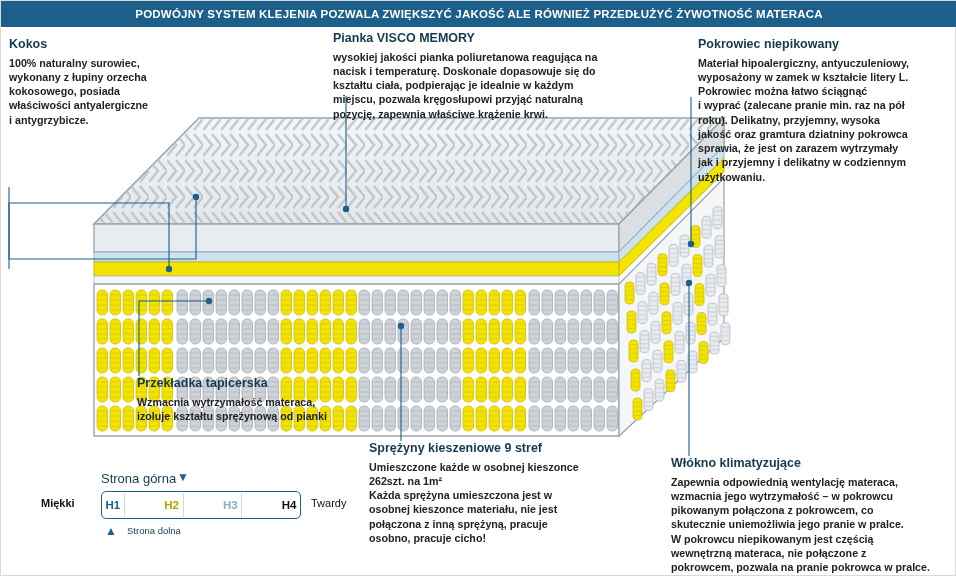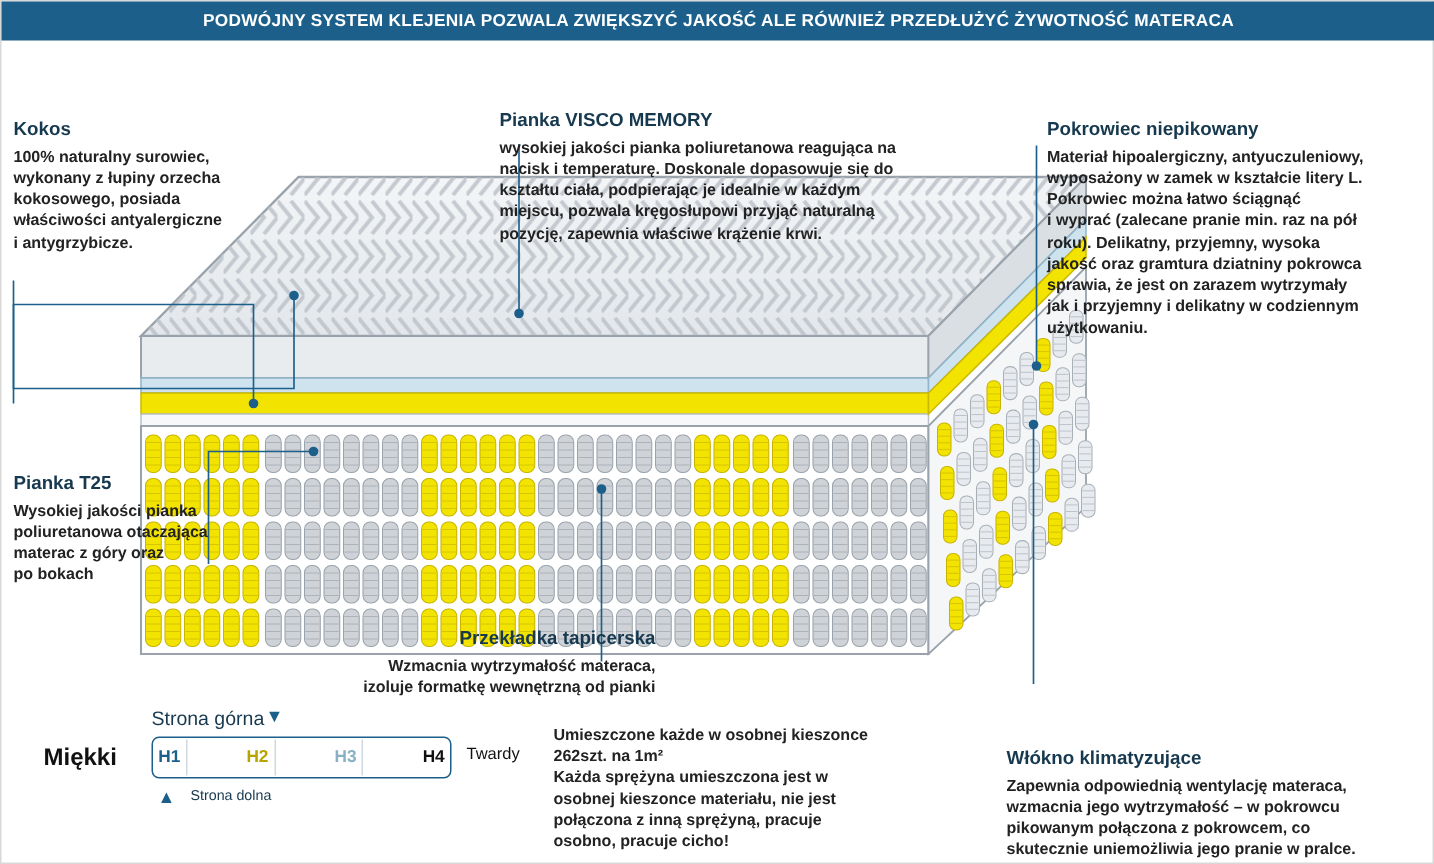"Kokos" .blk { margin-top: 42px -> none }
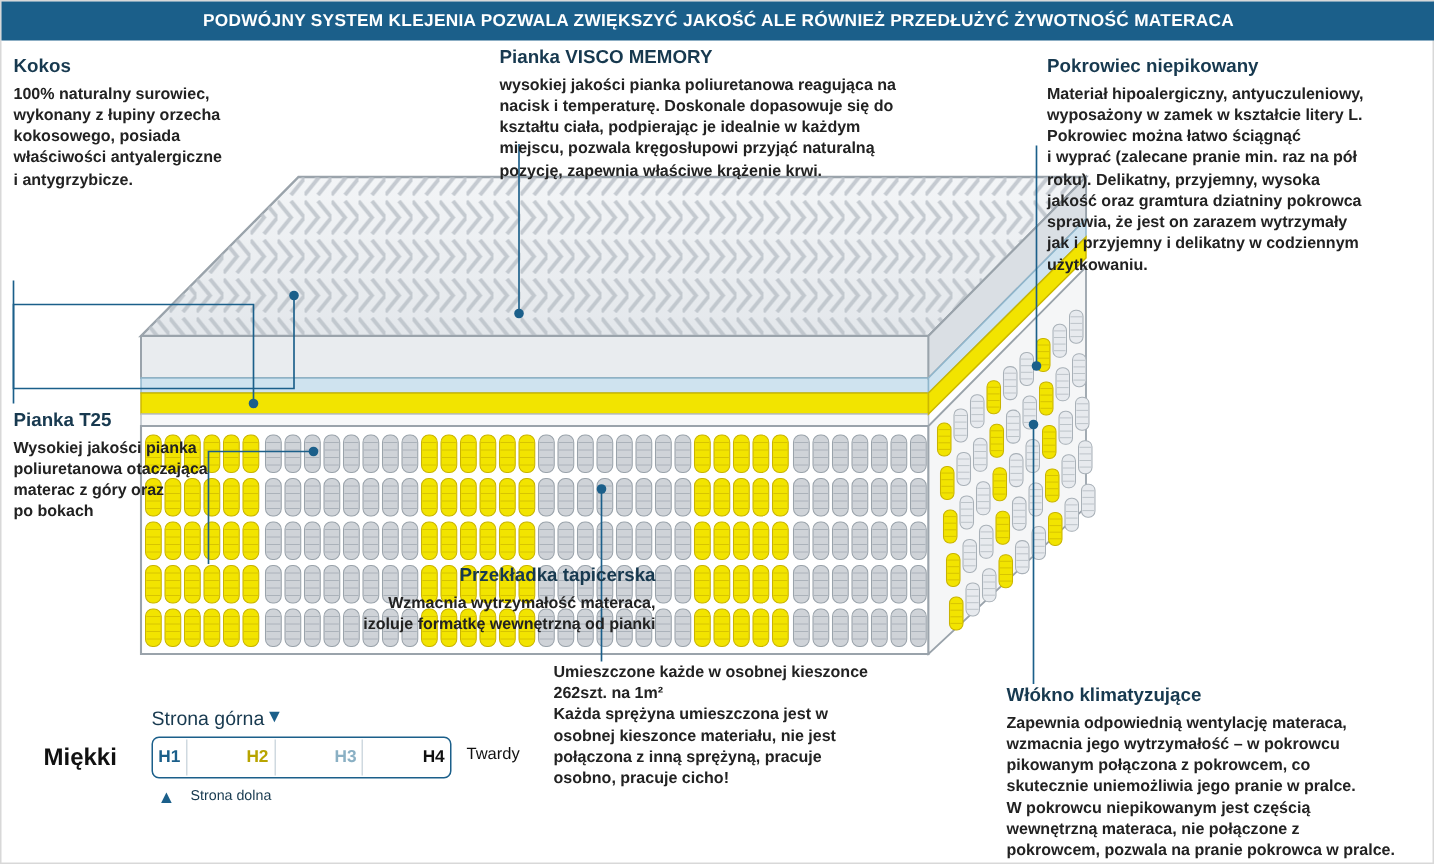"Pianka T25" div.blk { html: <div> <p>Pianka T25</p> <p>Wysokiej jakości pianka poliuretanowa otaczająca materac z góry oraz po bokach</p> </div> -> none }
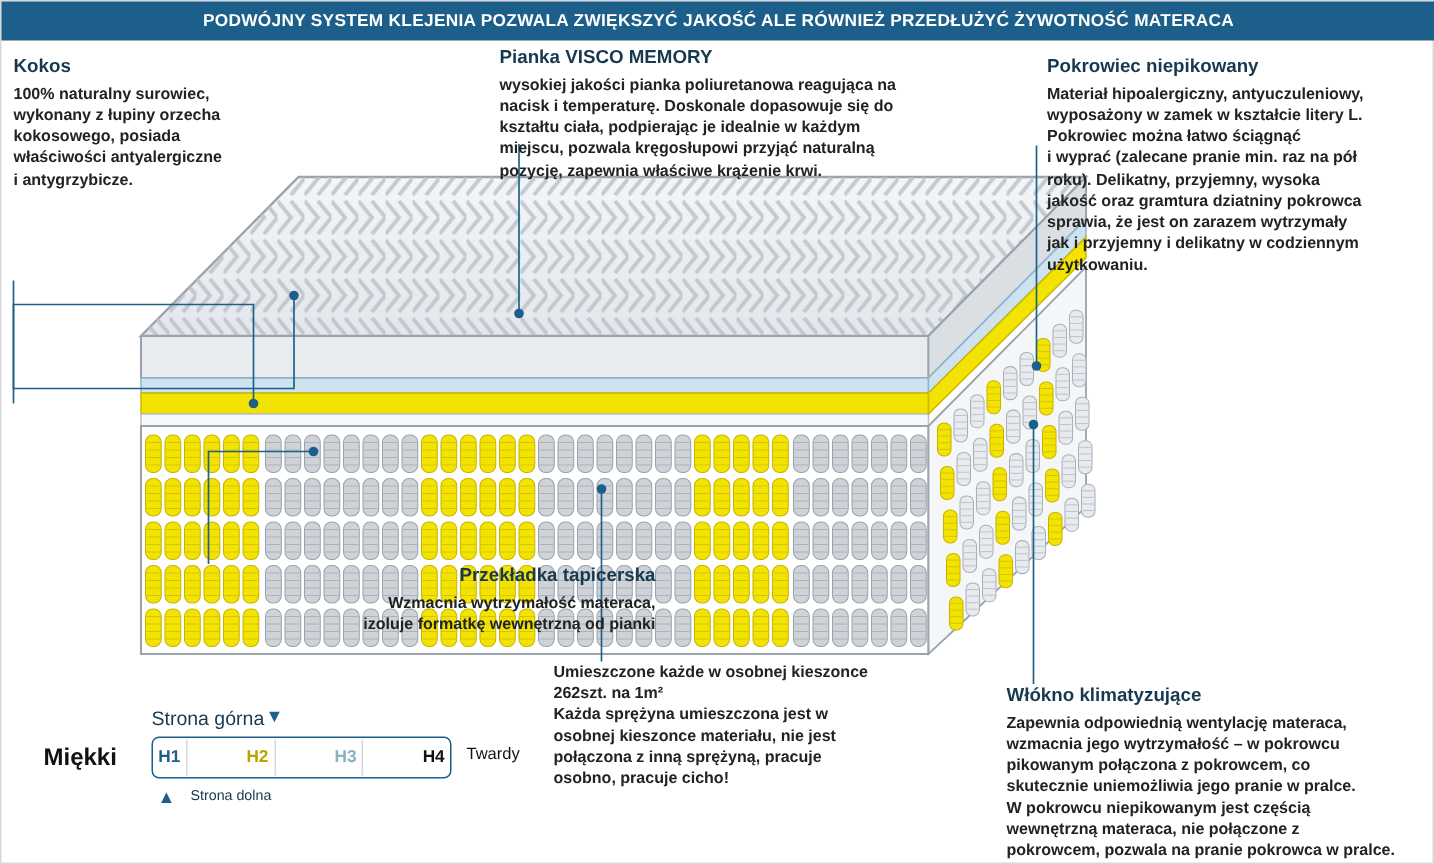"Przekładka tapicerska" div.blk { text-align: right -> none }
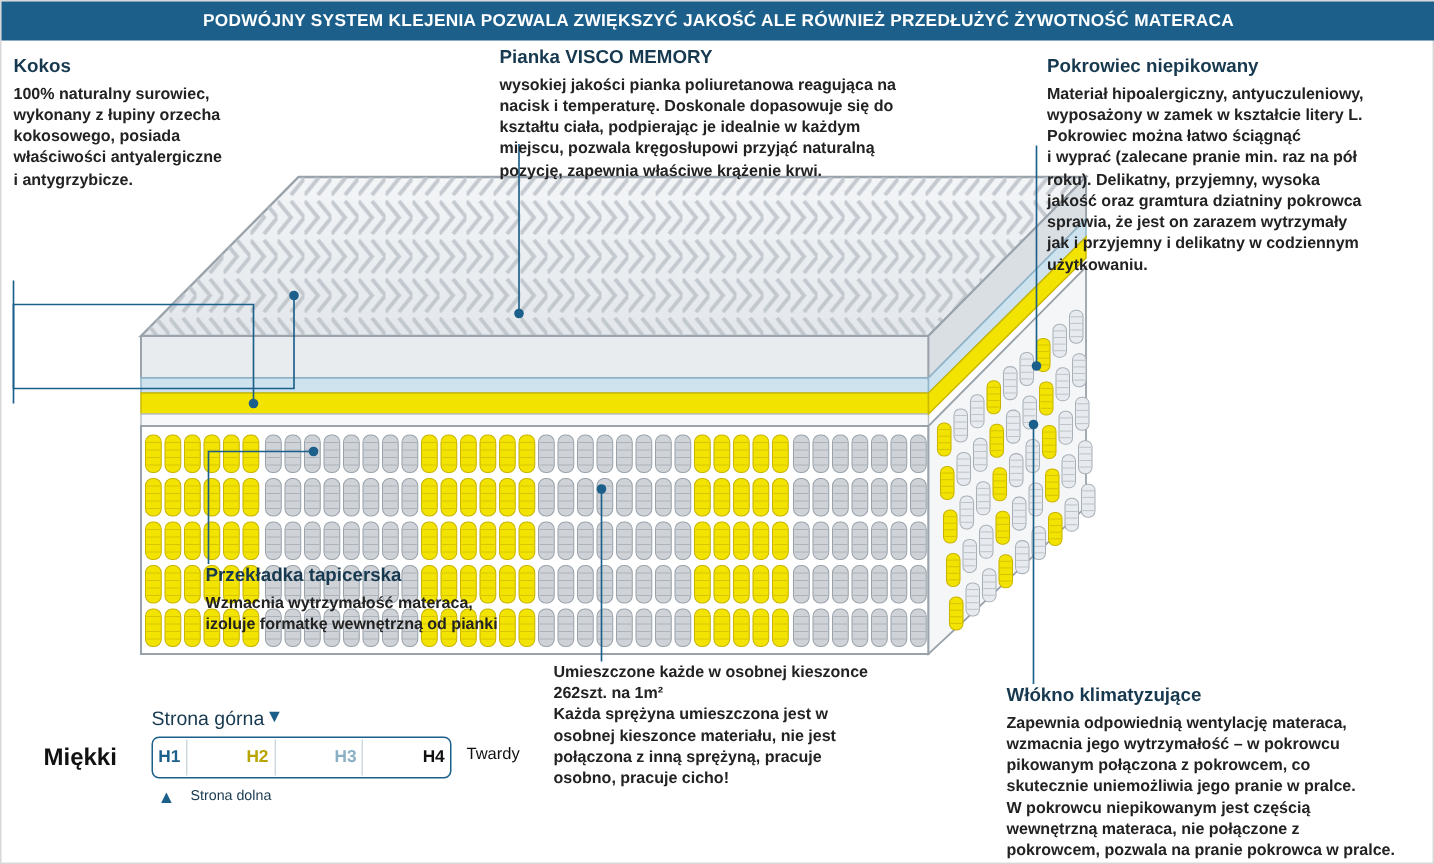"Wzmacnia wytrzymałość materaca," p.body { text: formatkę wewnętrzną -> kształtu sprężynową }
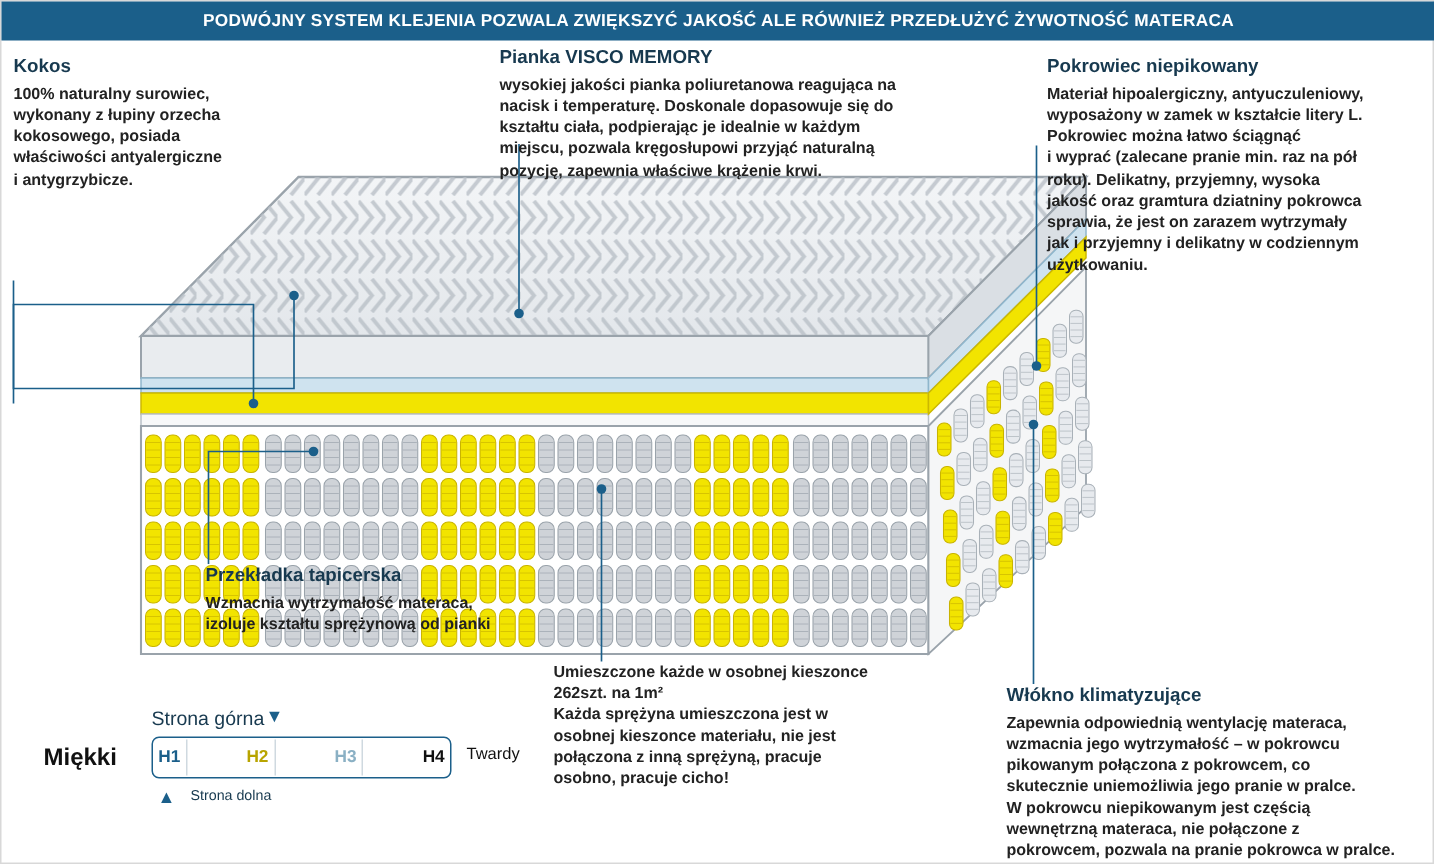"Sprężyny kieszeniowe 9 stref" p.ttl { html: none -> <p>Sprężyny kieszeniowe 9 stref</p> }
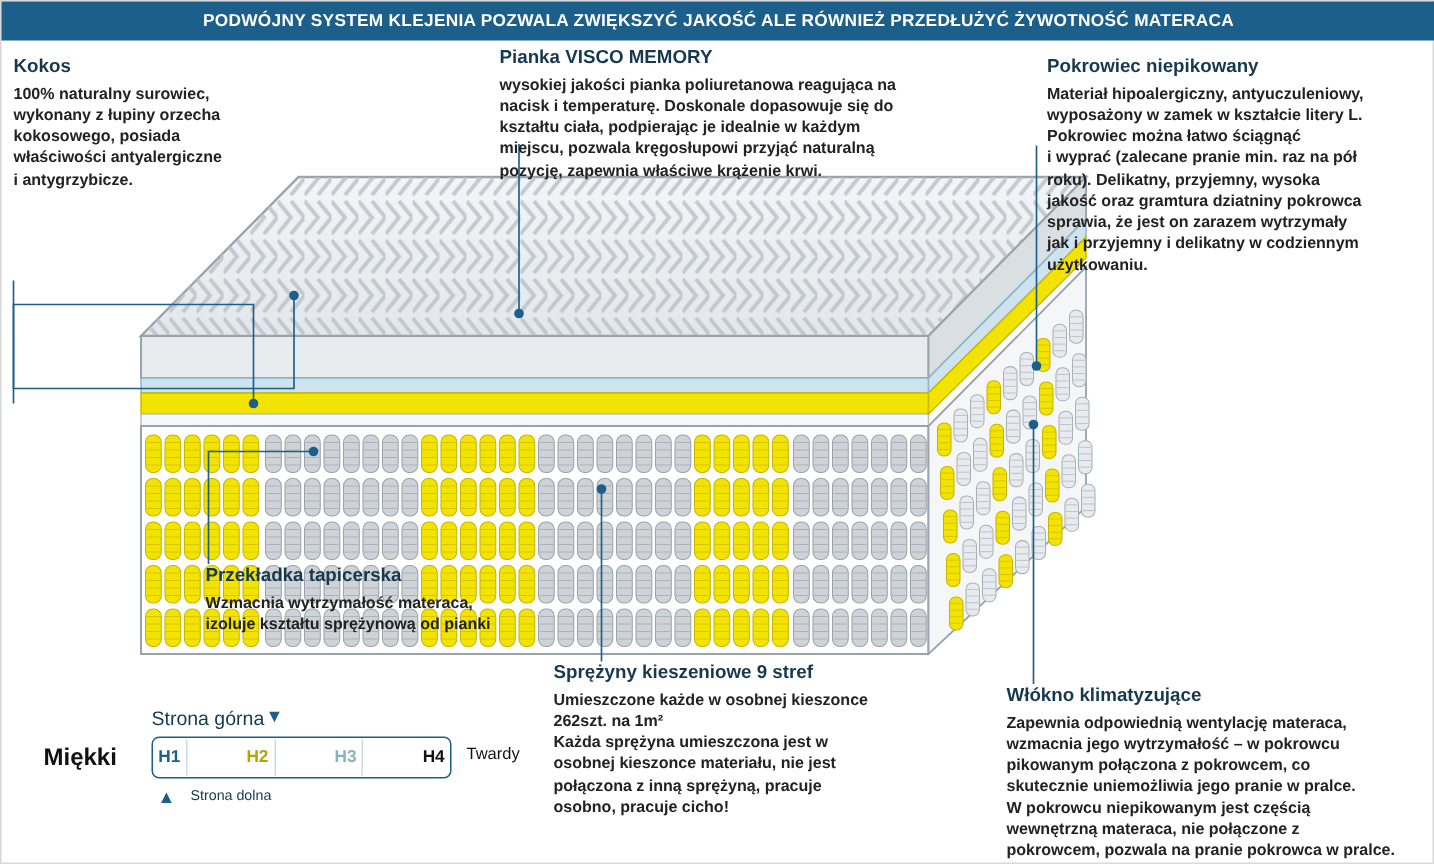"Miękki" .lbl-mieki { font-size: 16px -> 11px; left: 0px -> 12px }
